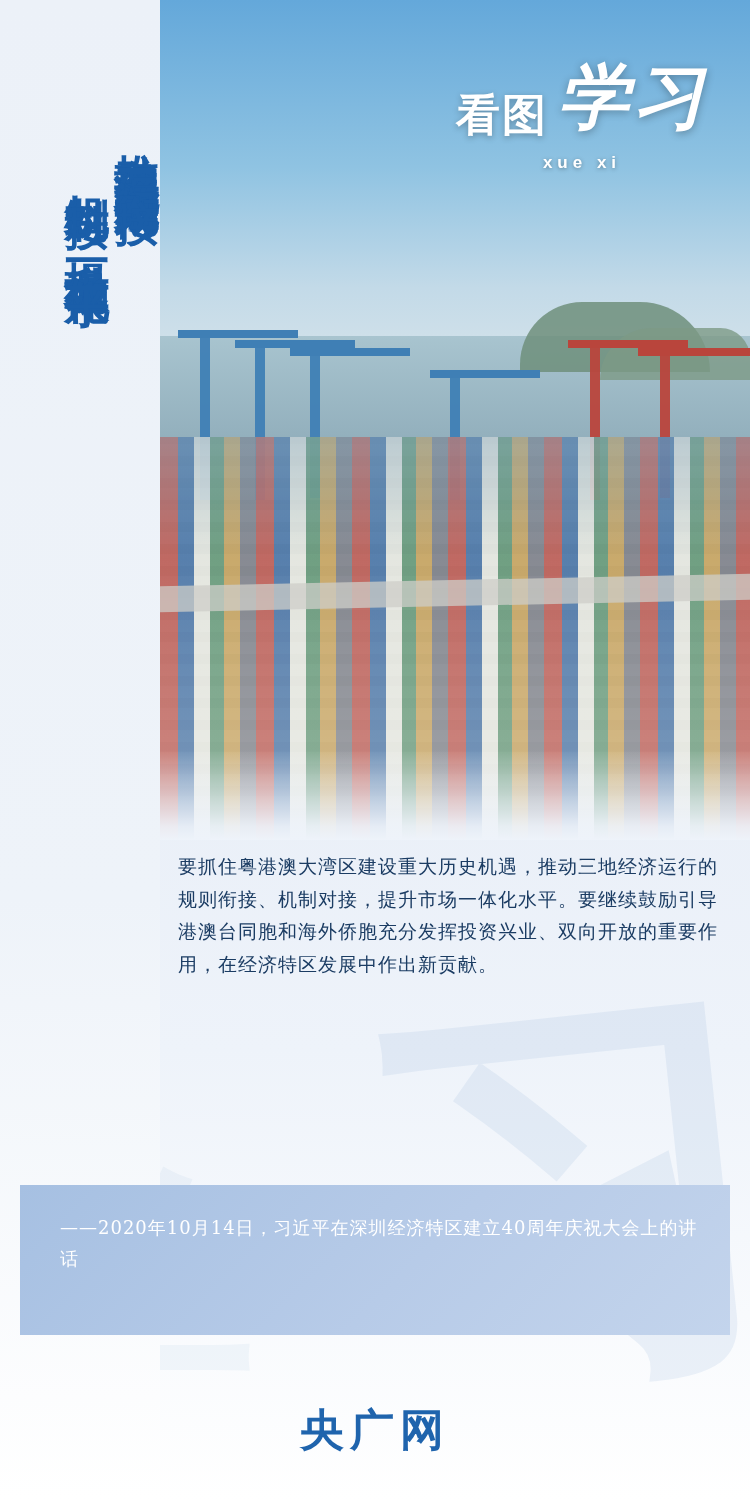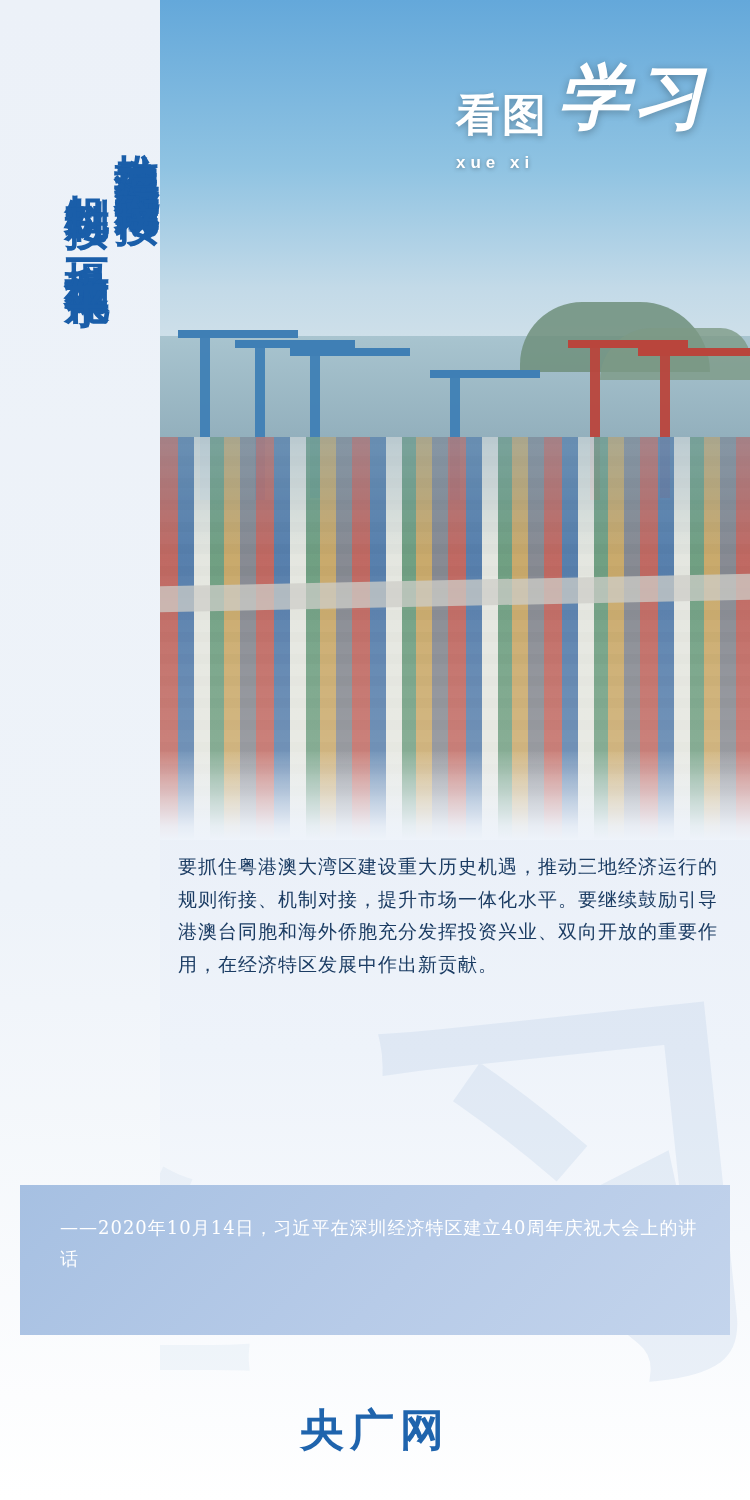"看图" .logo { text-align: left -> center }
